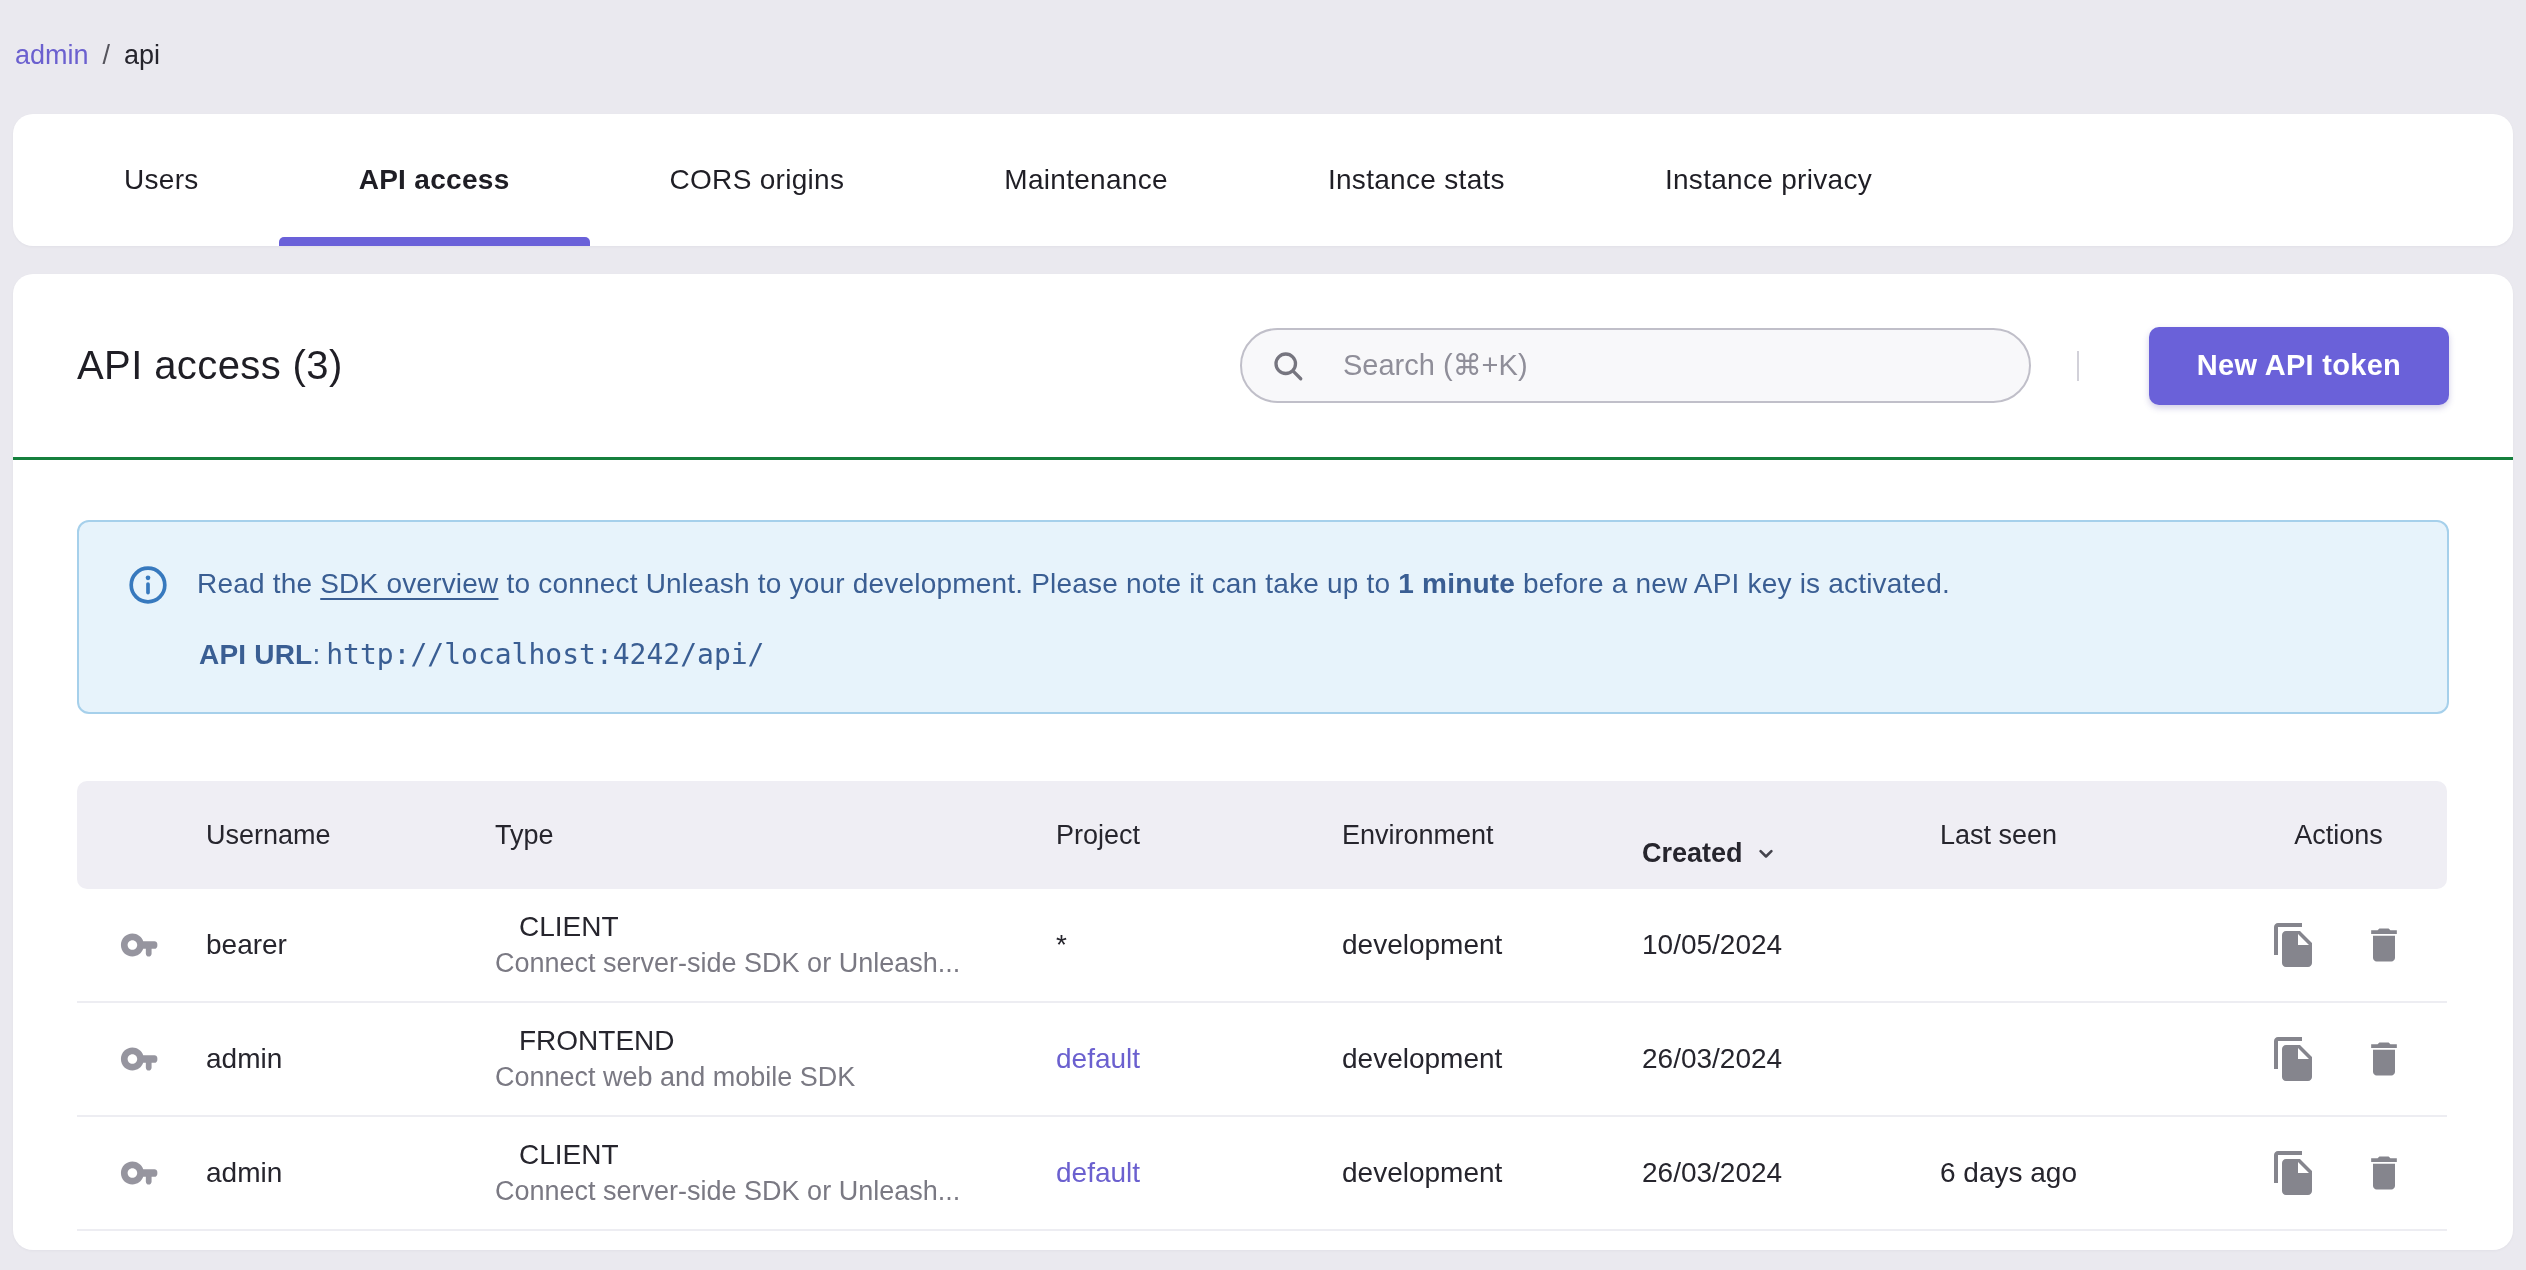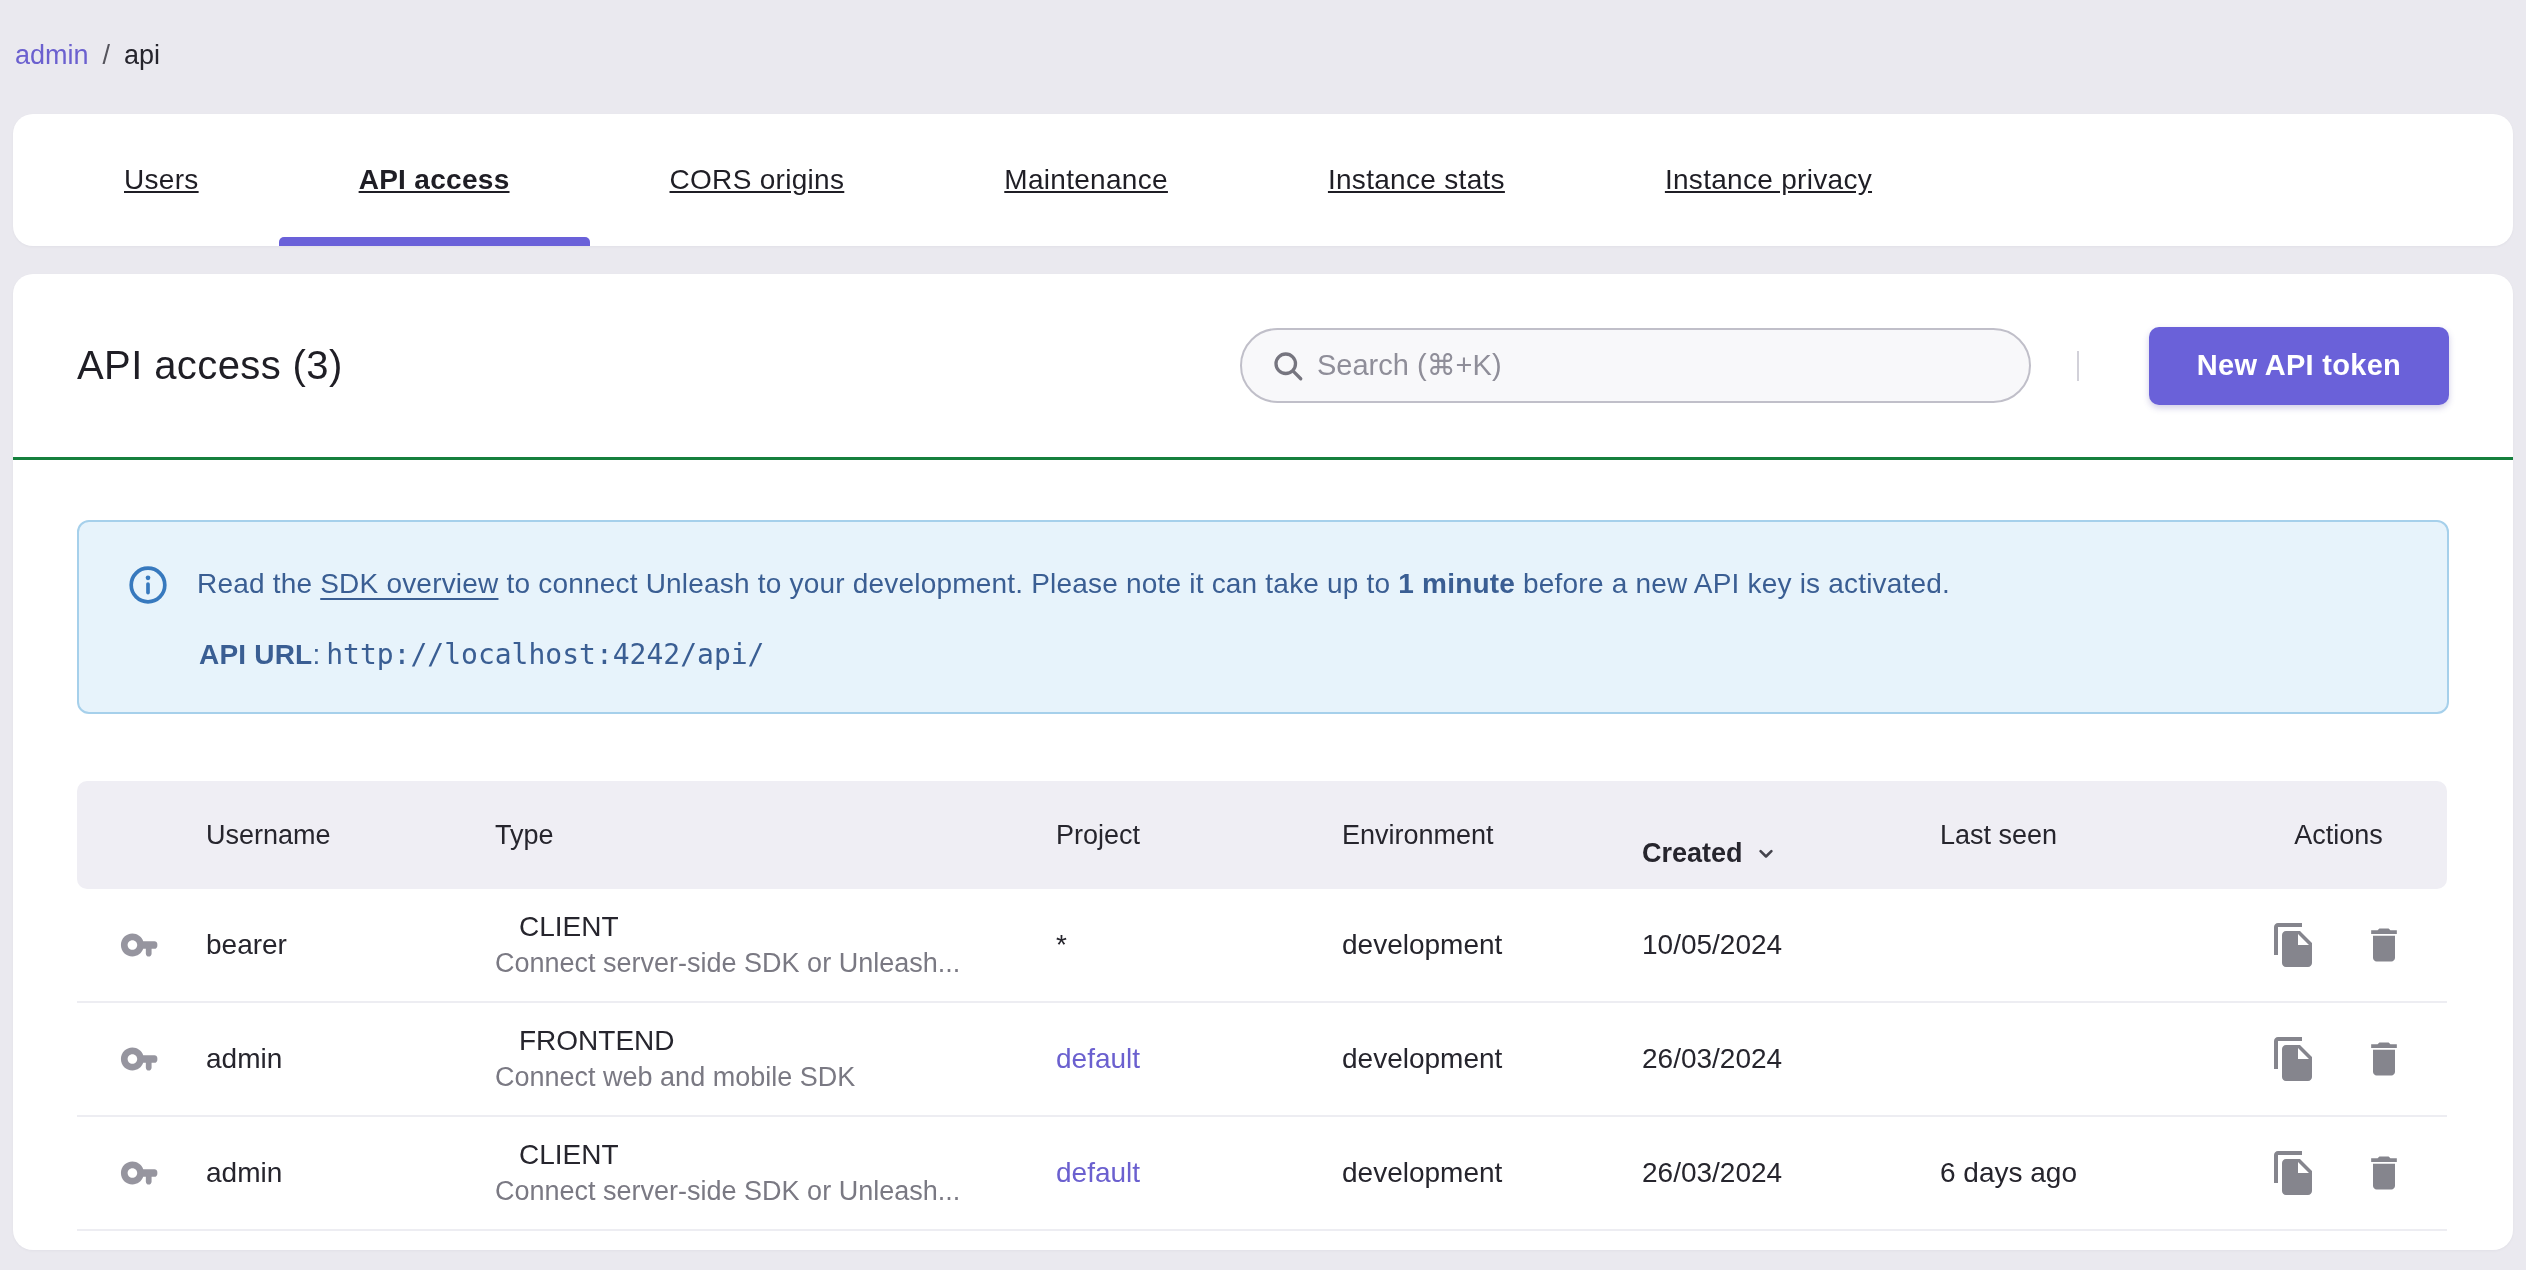"Users" .tab { text-decoration: underline -> none }
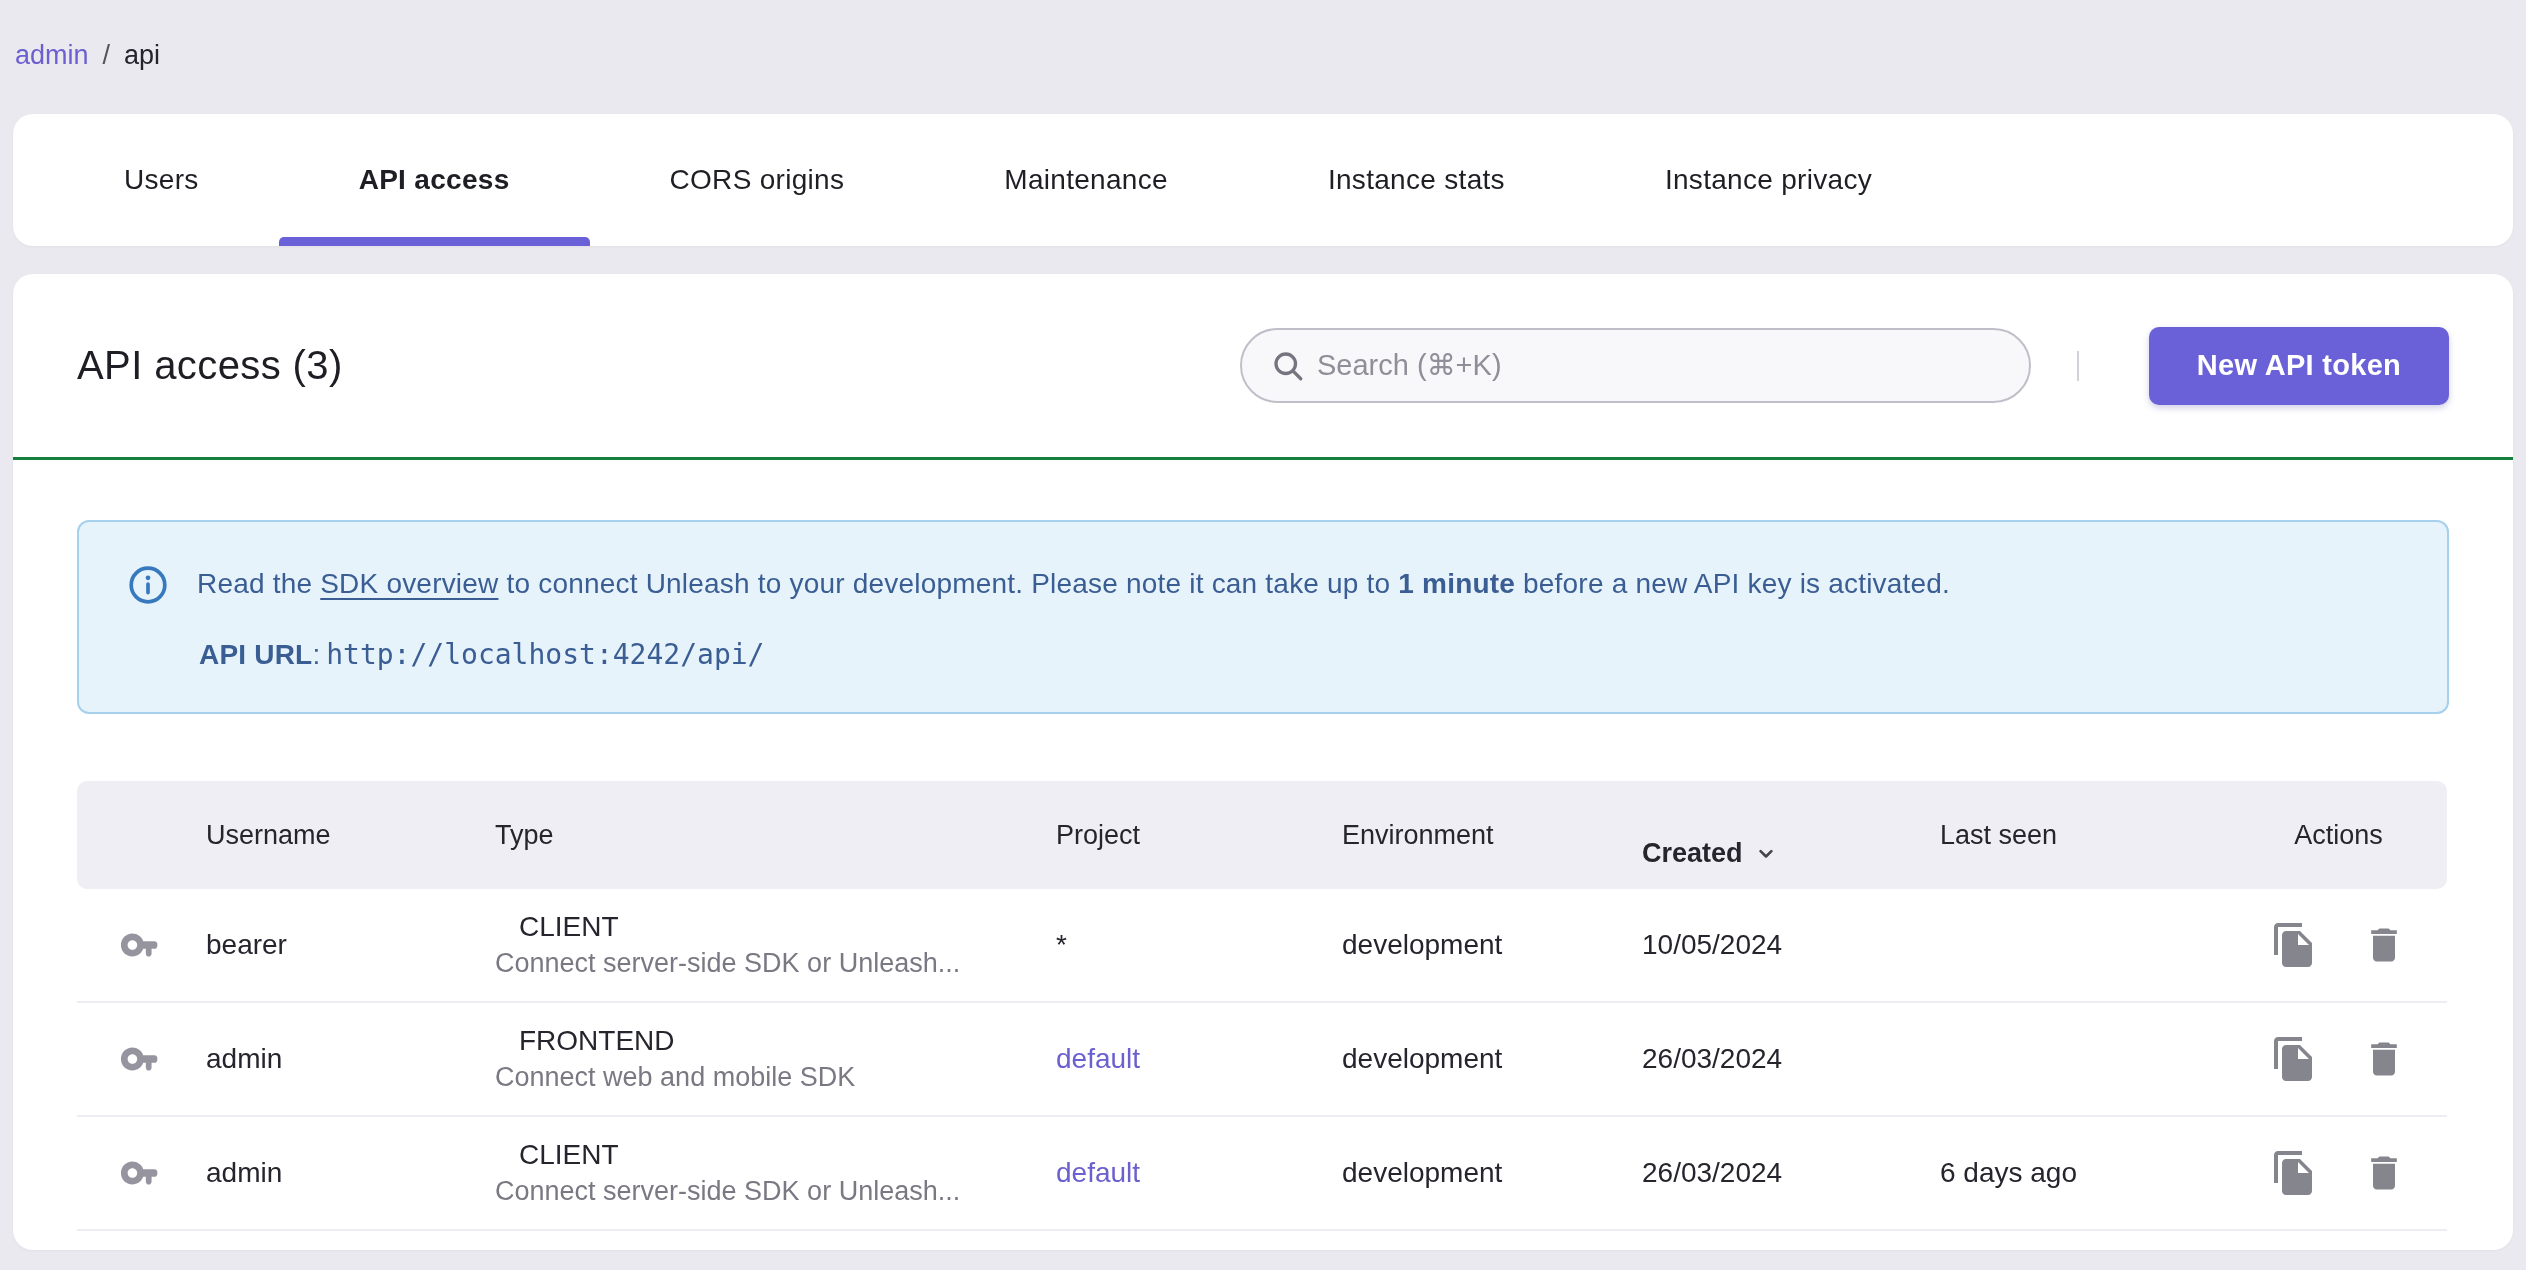"Search (⌘+K)" .search-pill { gap: 11px -> 37px }
